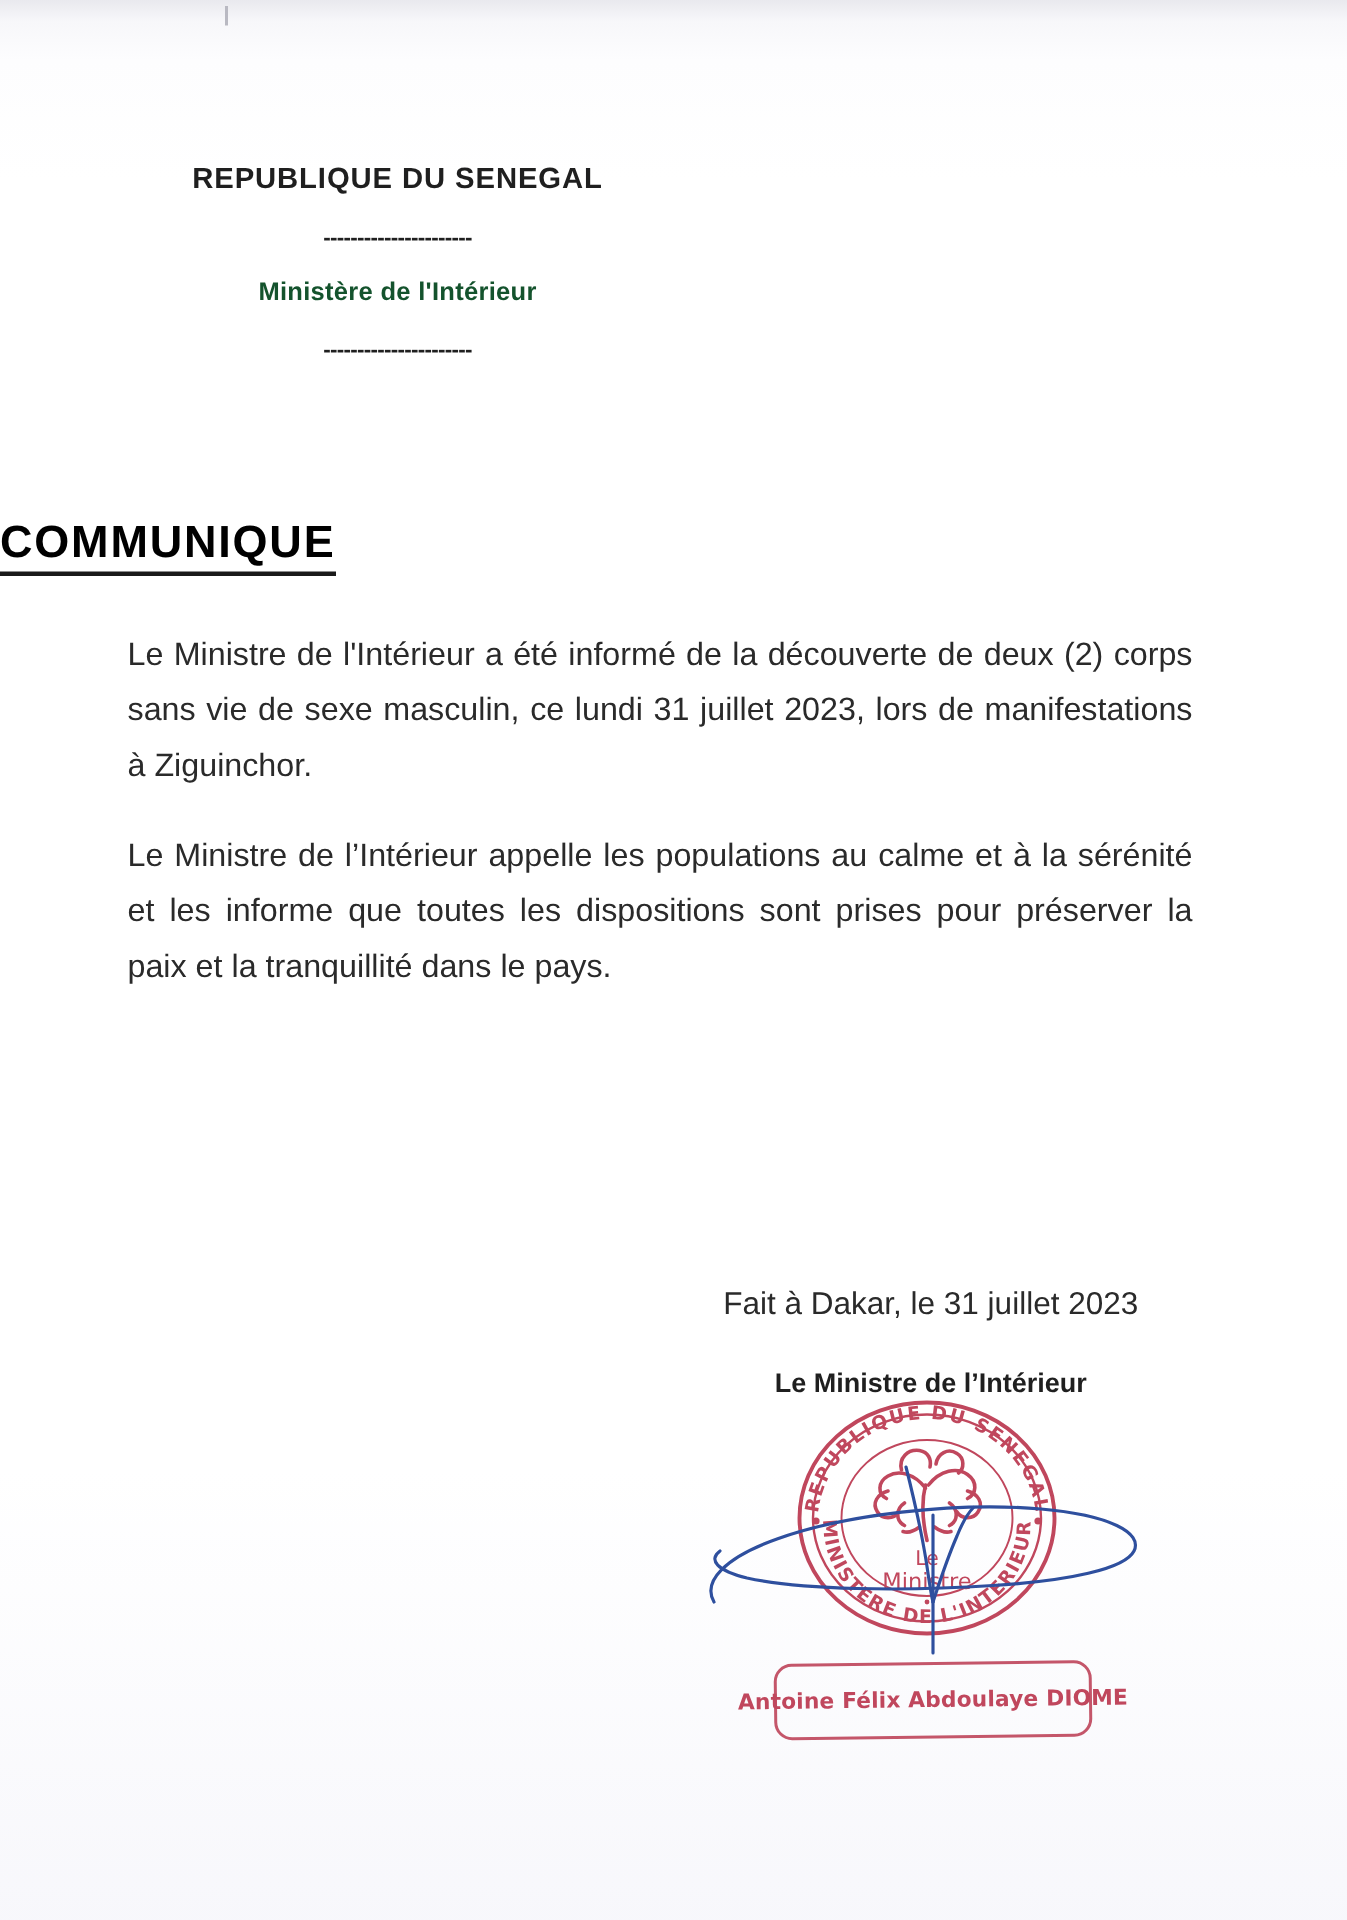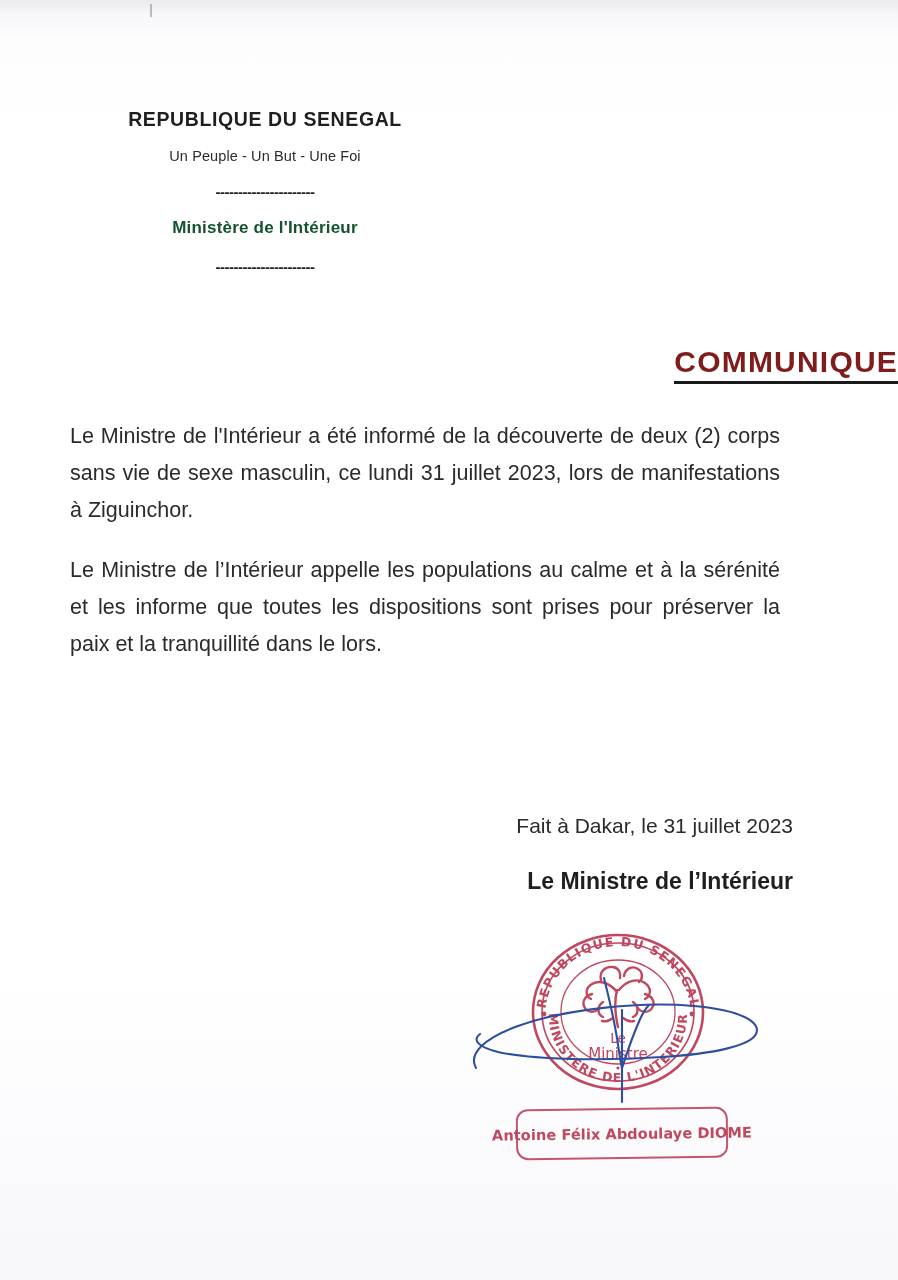"Un Peuple - Un But" div.motto-line { html: <div>Un Peuple - Un But - Une Foi</div> -> none }
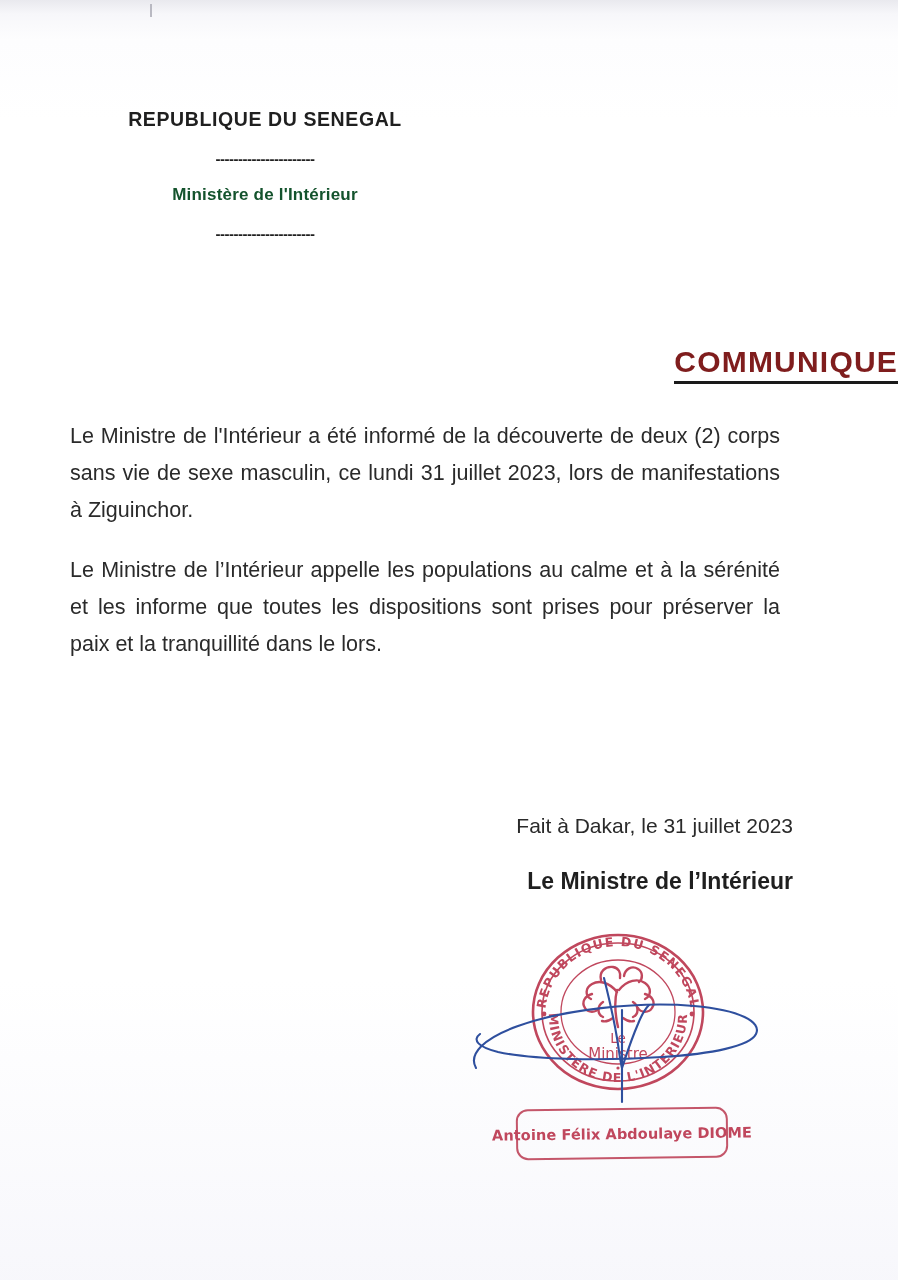"COMMUNIQUE" .doc-title { color: #7f1d1d -> #000000; text-align: right -> left }
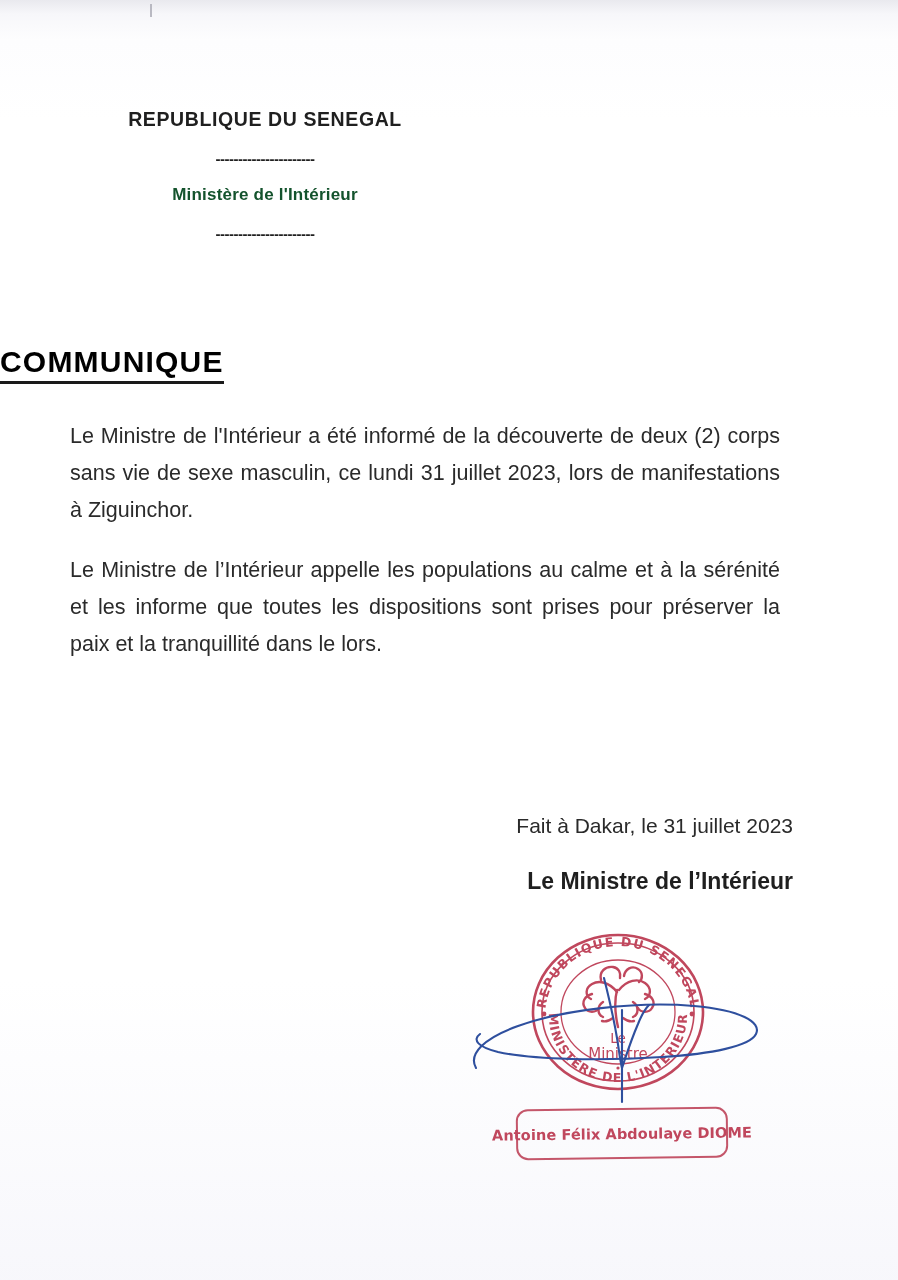"Le Ministre de l'Intérieur a" .body-block { left: 70px -> 85px }
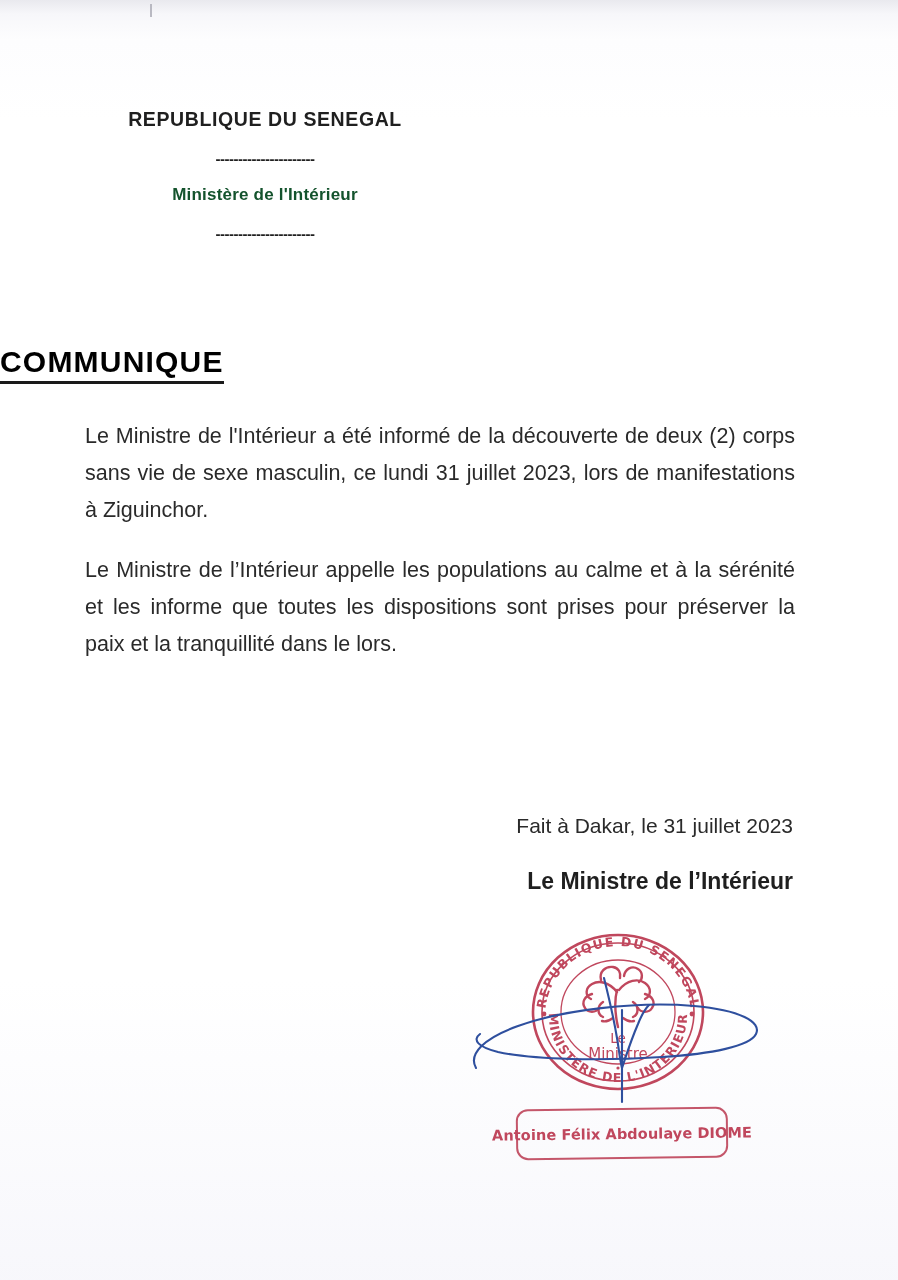"Le Ministre de l’Intérieur appelle" p.para { text: lors -> pays }
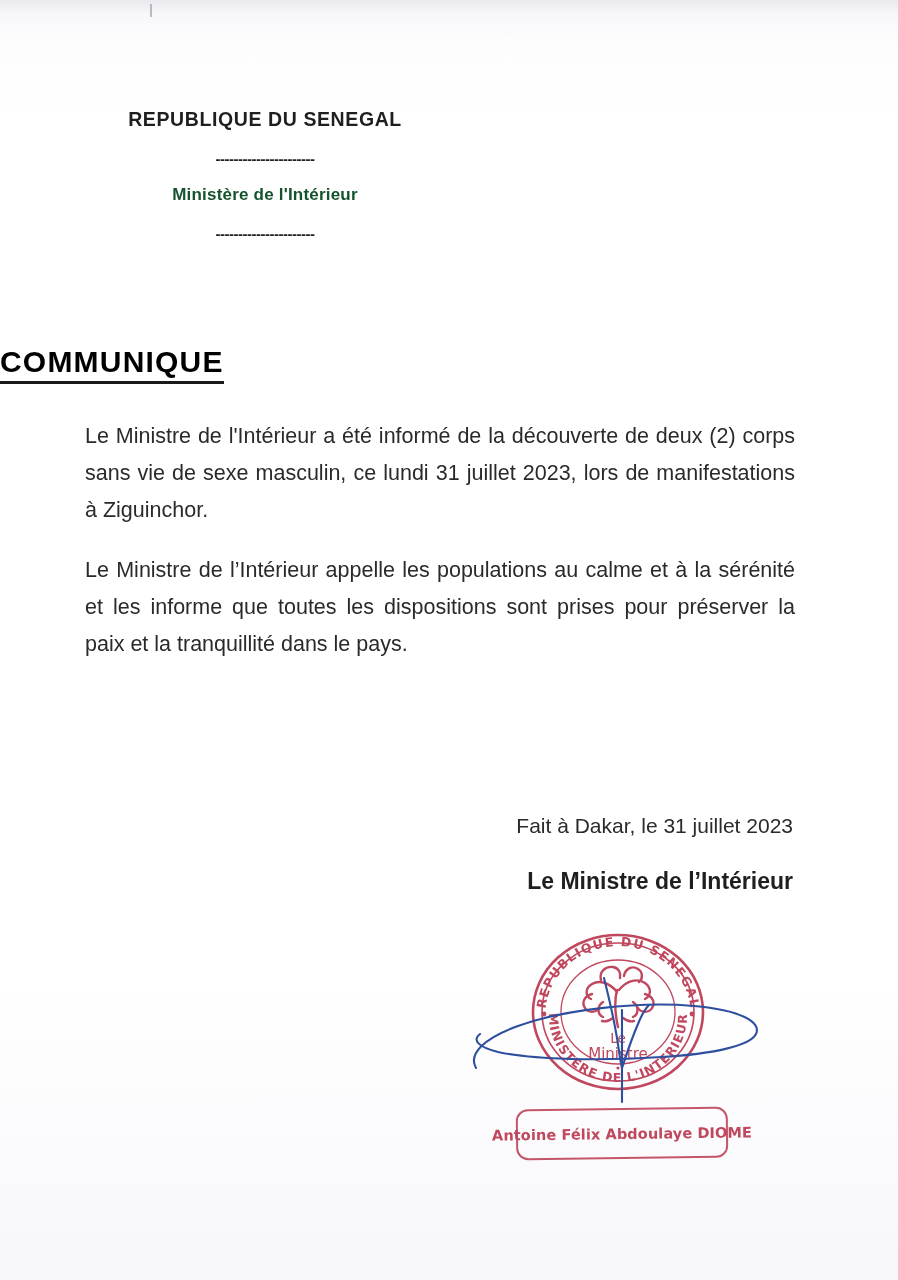"Fait à Dakar, le 31" .sign-zone { text-align: right -> center; top: 814px -> 858px }
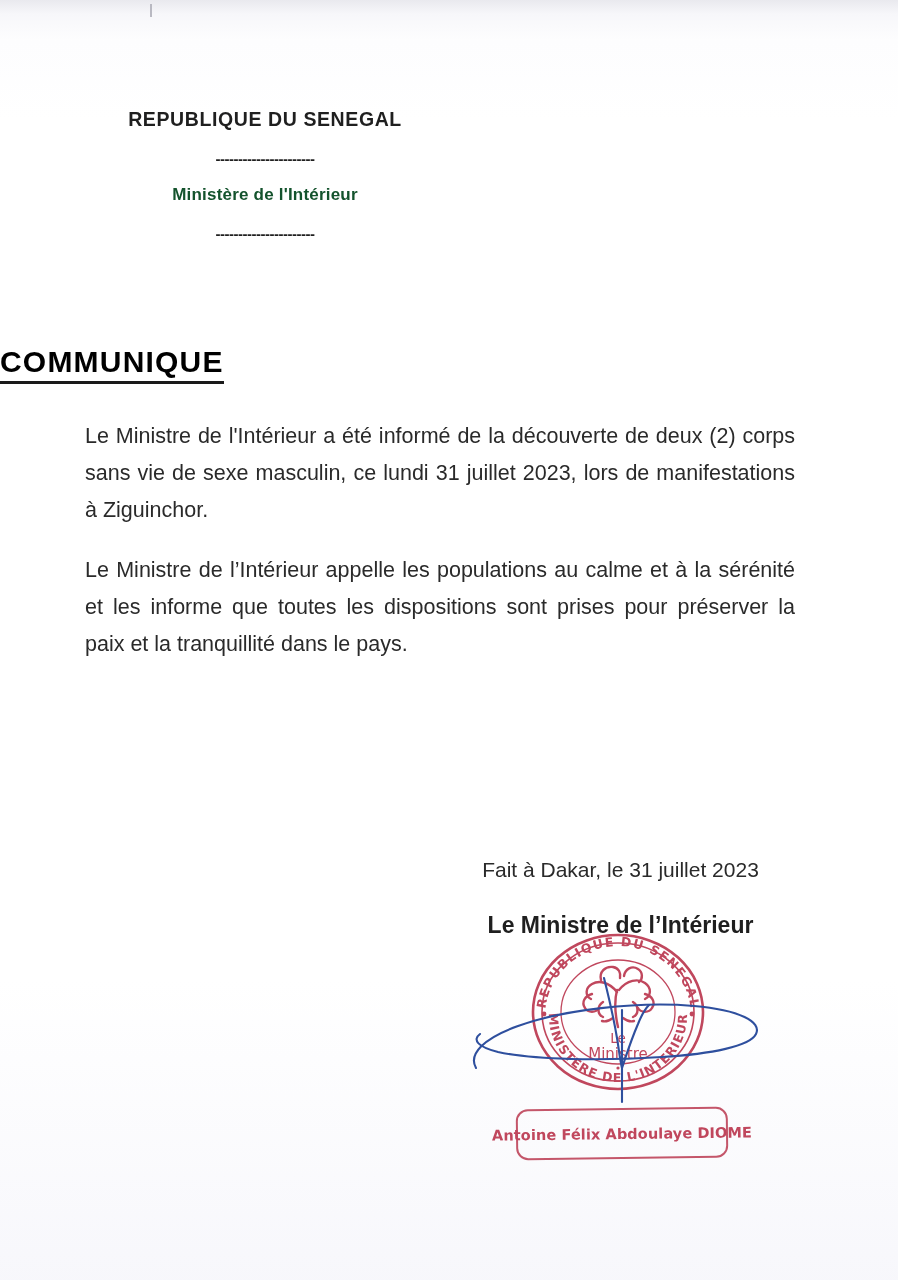"Le Ministre de l’Intérieur" .sign-title { font-size: 23px -> 18px }
